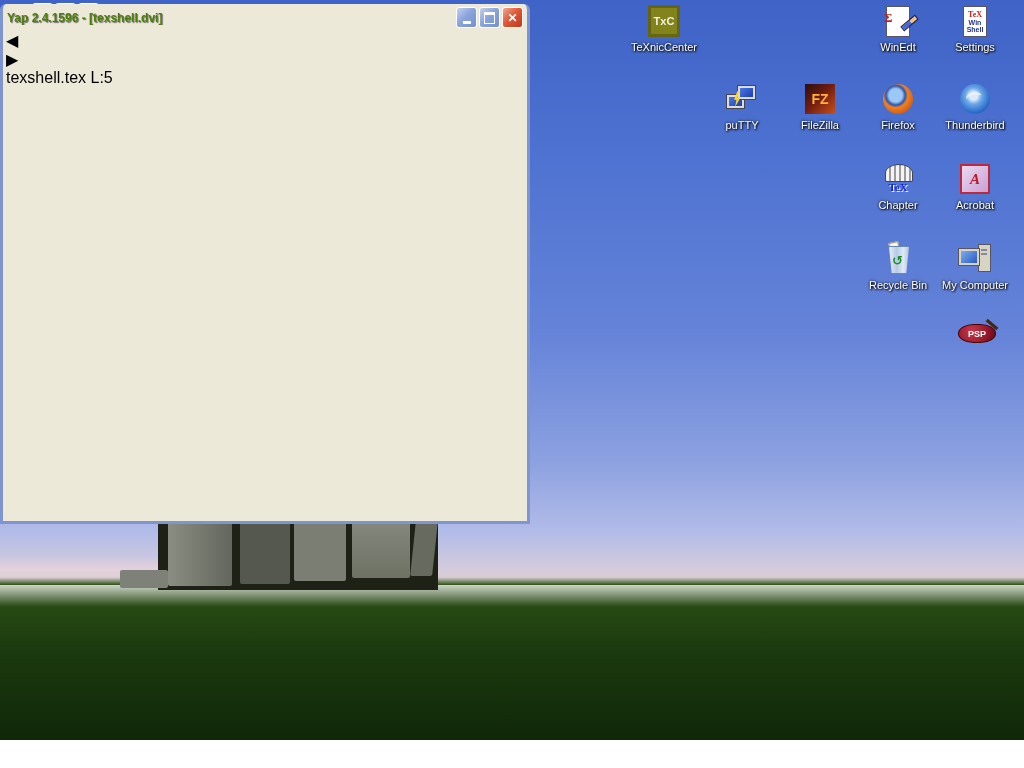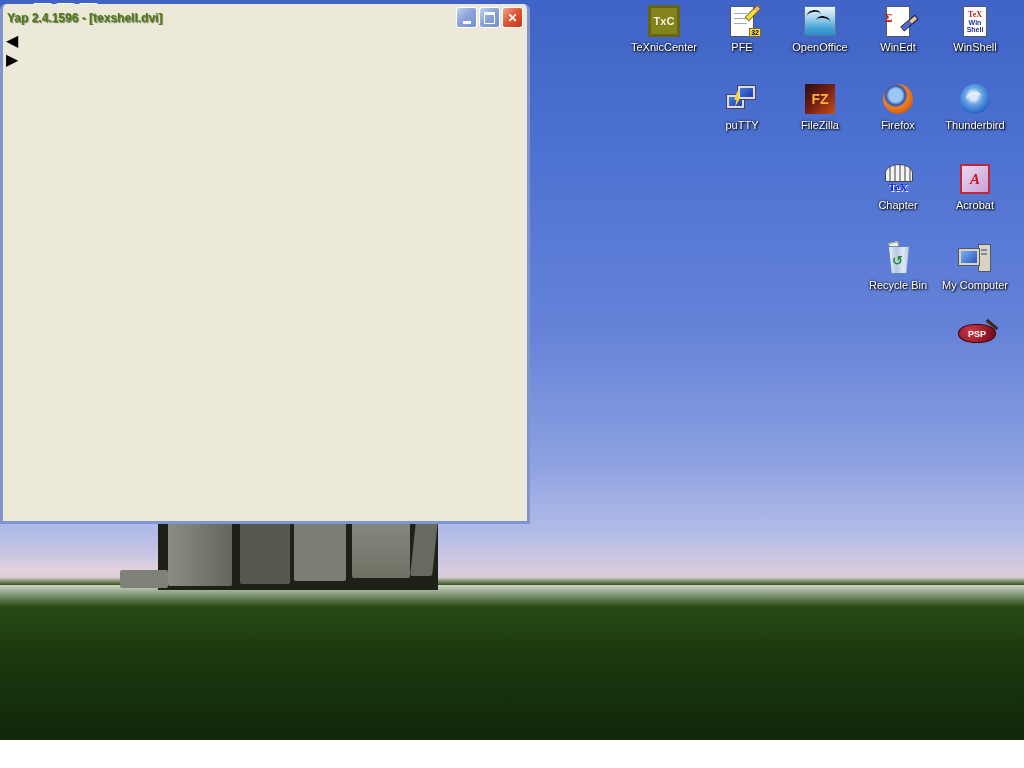"PFE" div.dicon { html: <div> <div> <div> <i></i> <i></i> <i></i> </div> <div></div> <div>32</div> </div> <div>PFE</div> </div> -> none }
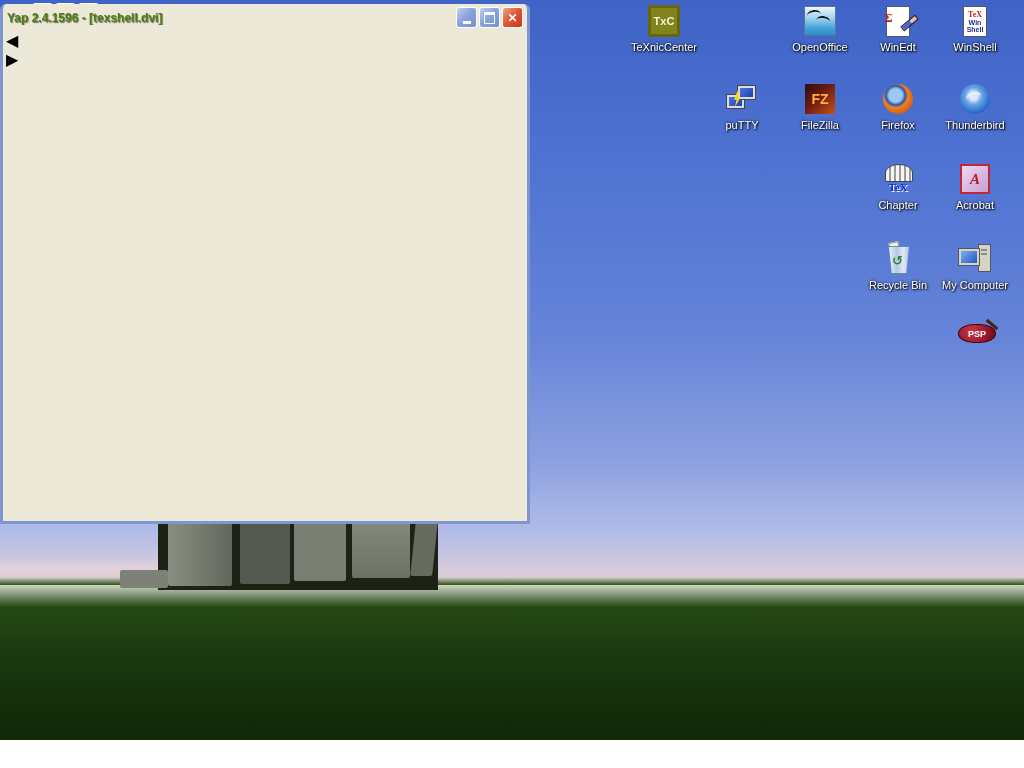"OpenOffice" div.dicon { html: <div> <div> <div></div> <div></div> <div></div> </div> <div>OpenOffice</div> </div> -> none }
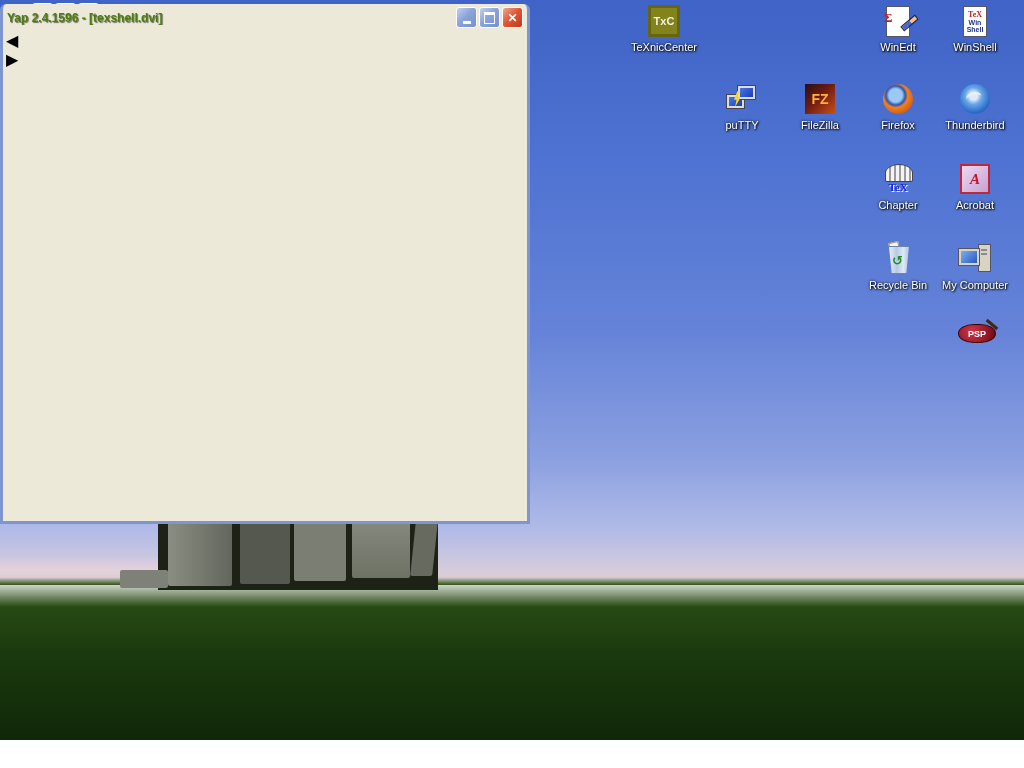"WinShell" div.lbl { text: WinShell -> Settings }
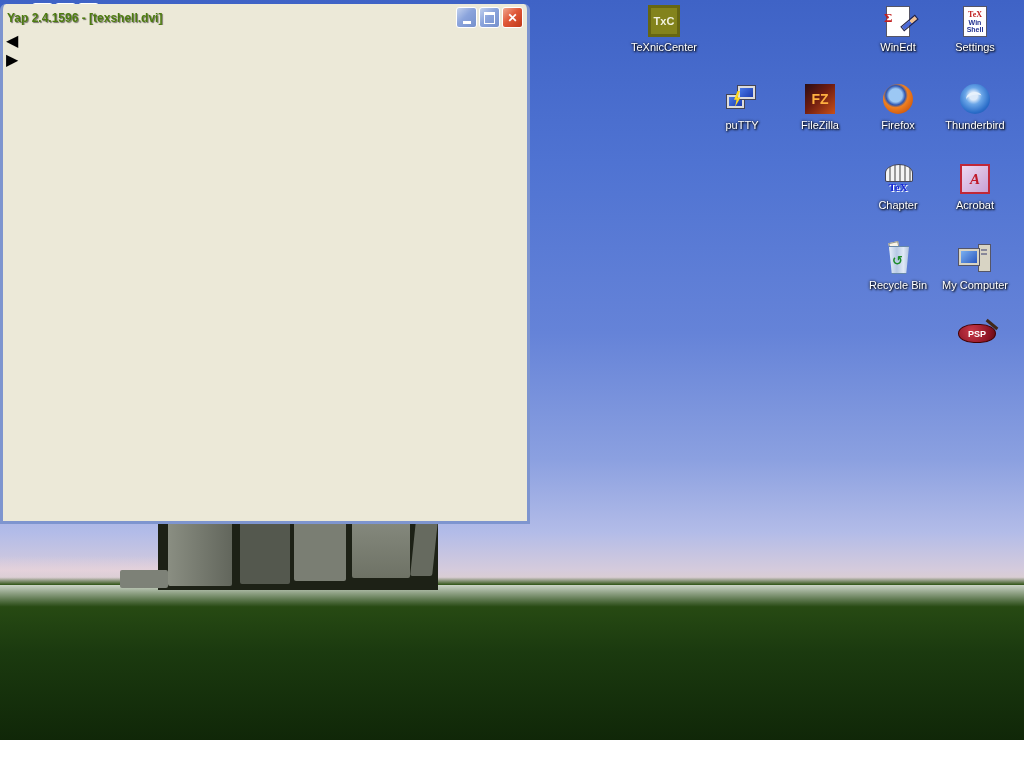"texshell.tex L:5" div.ystatus { html: none -> <div> <div></div> <div>texshell.tex L:5</div> <div></div> </div> }
